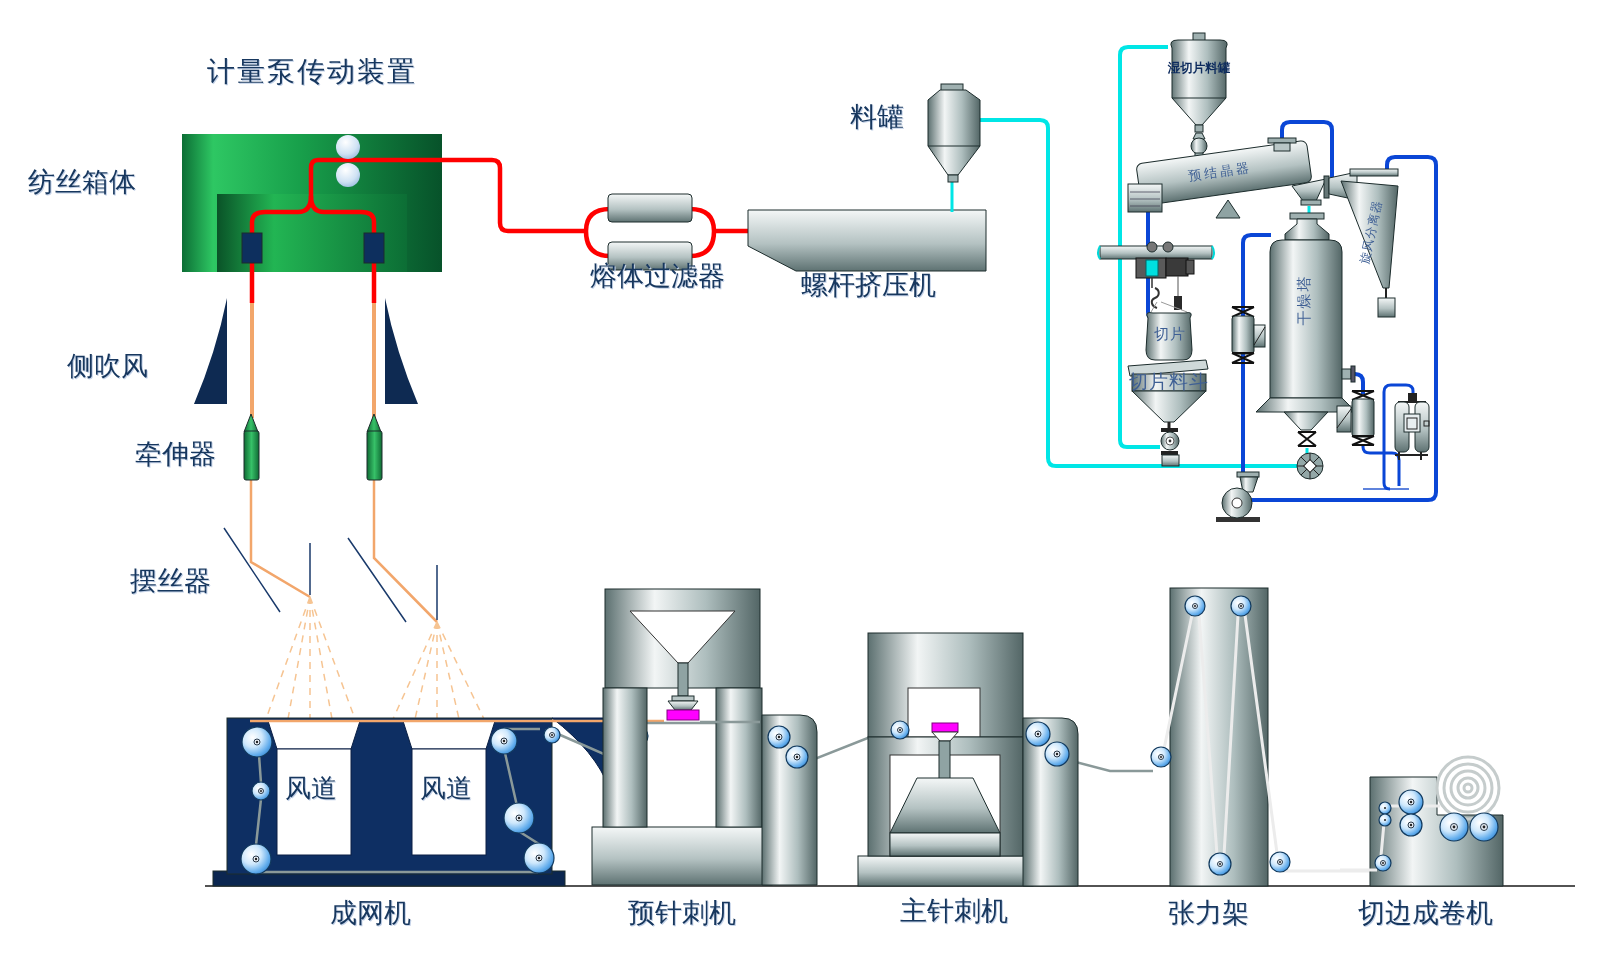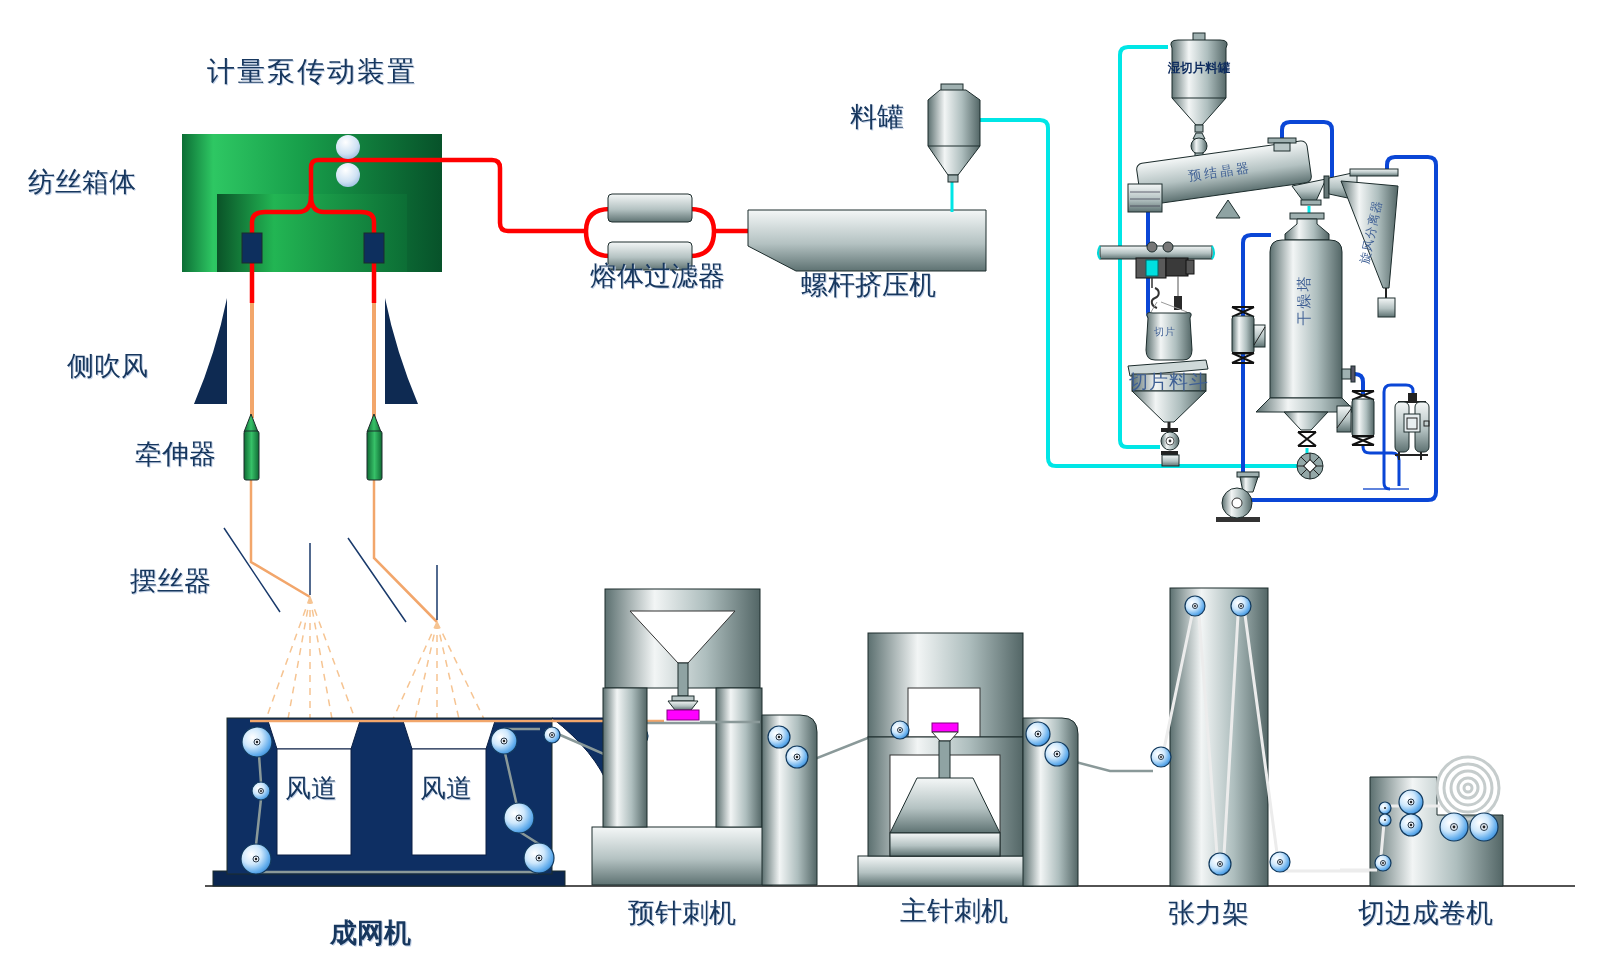"切片" div.lbl { font-size: 10px -> 15px }
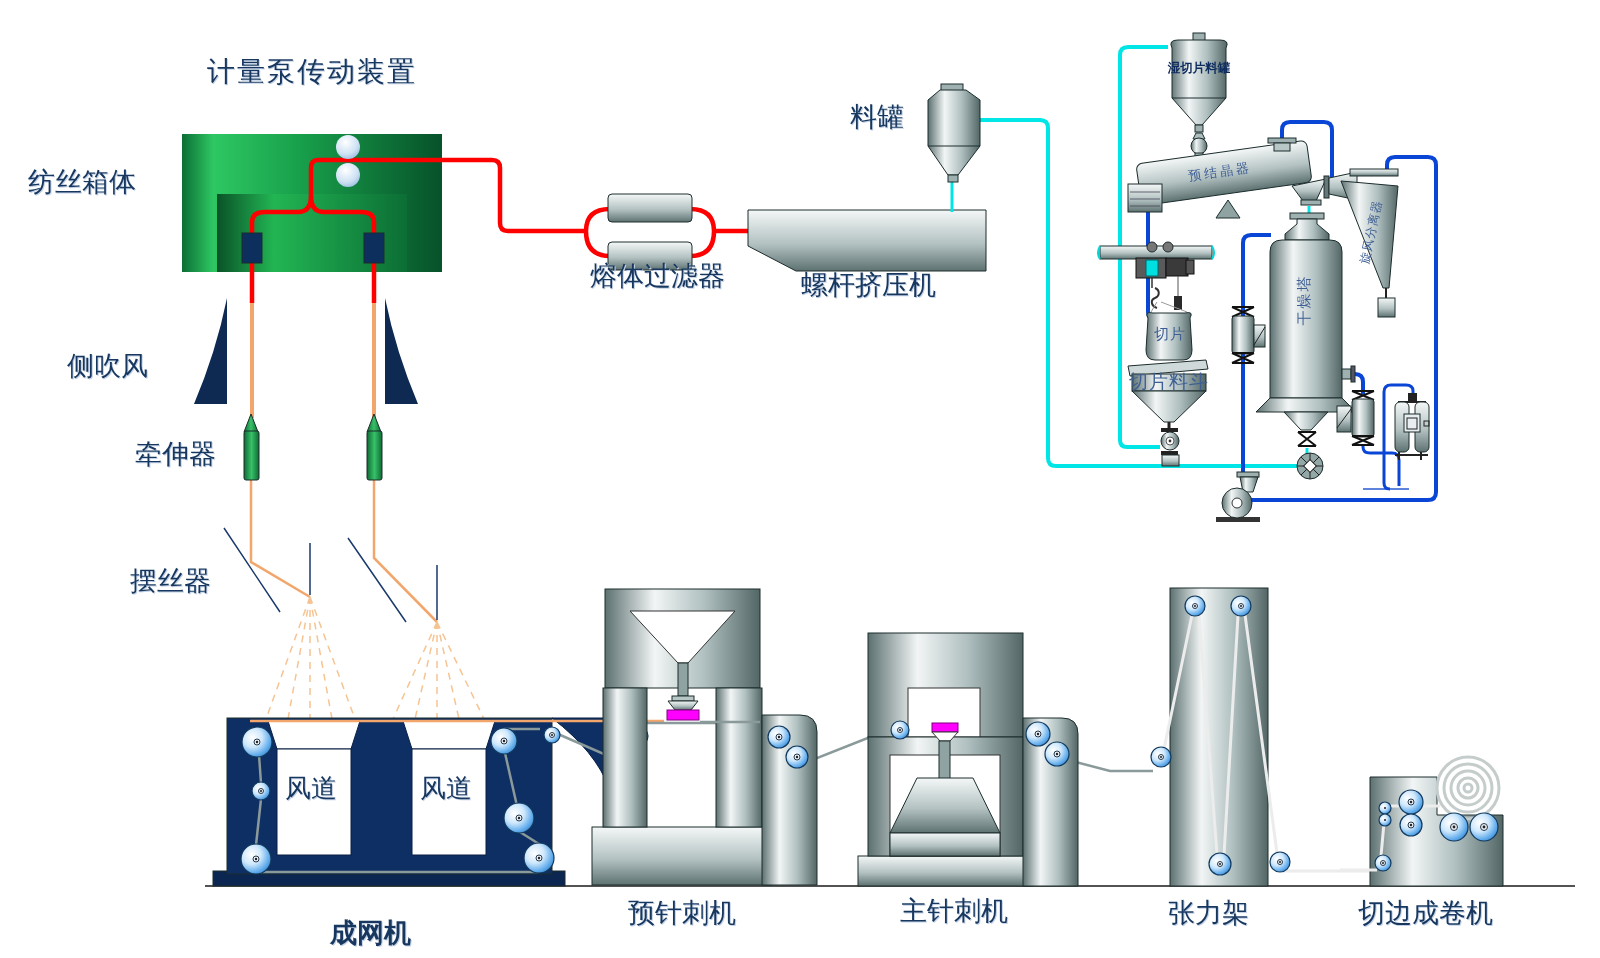"成网机" div.lbl { font-weight: bold -> none; top: 920px -> 900px }
